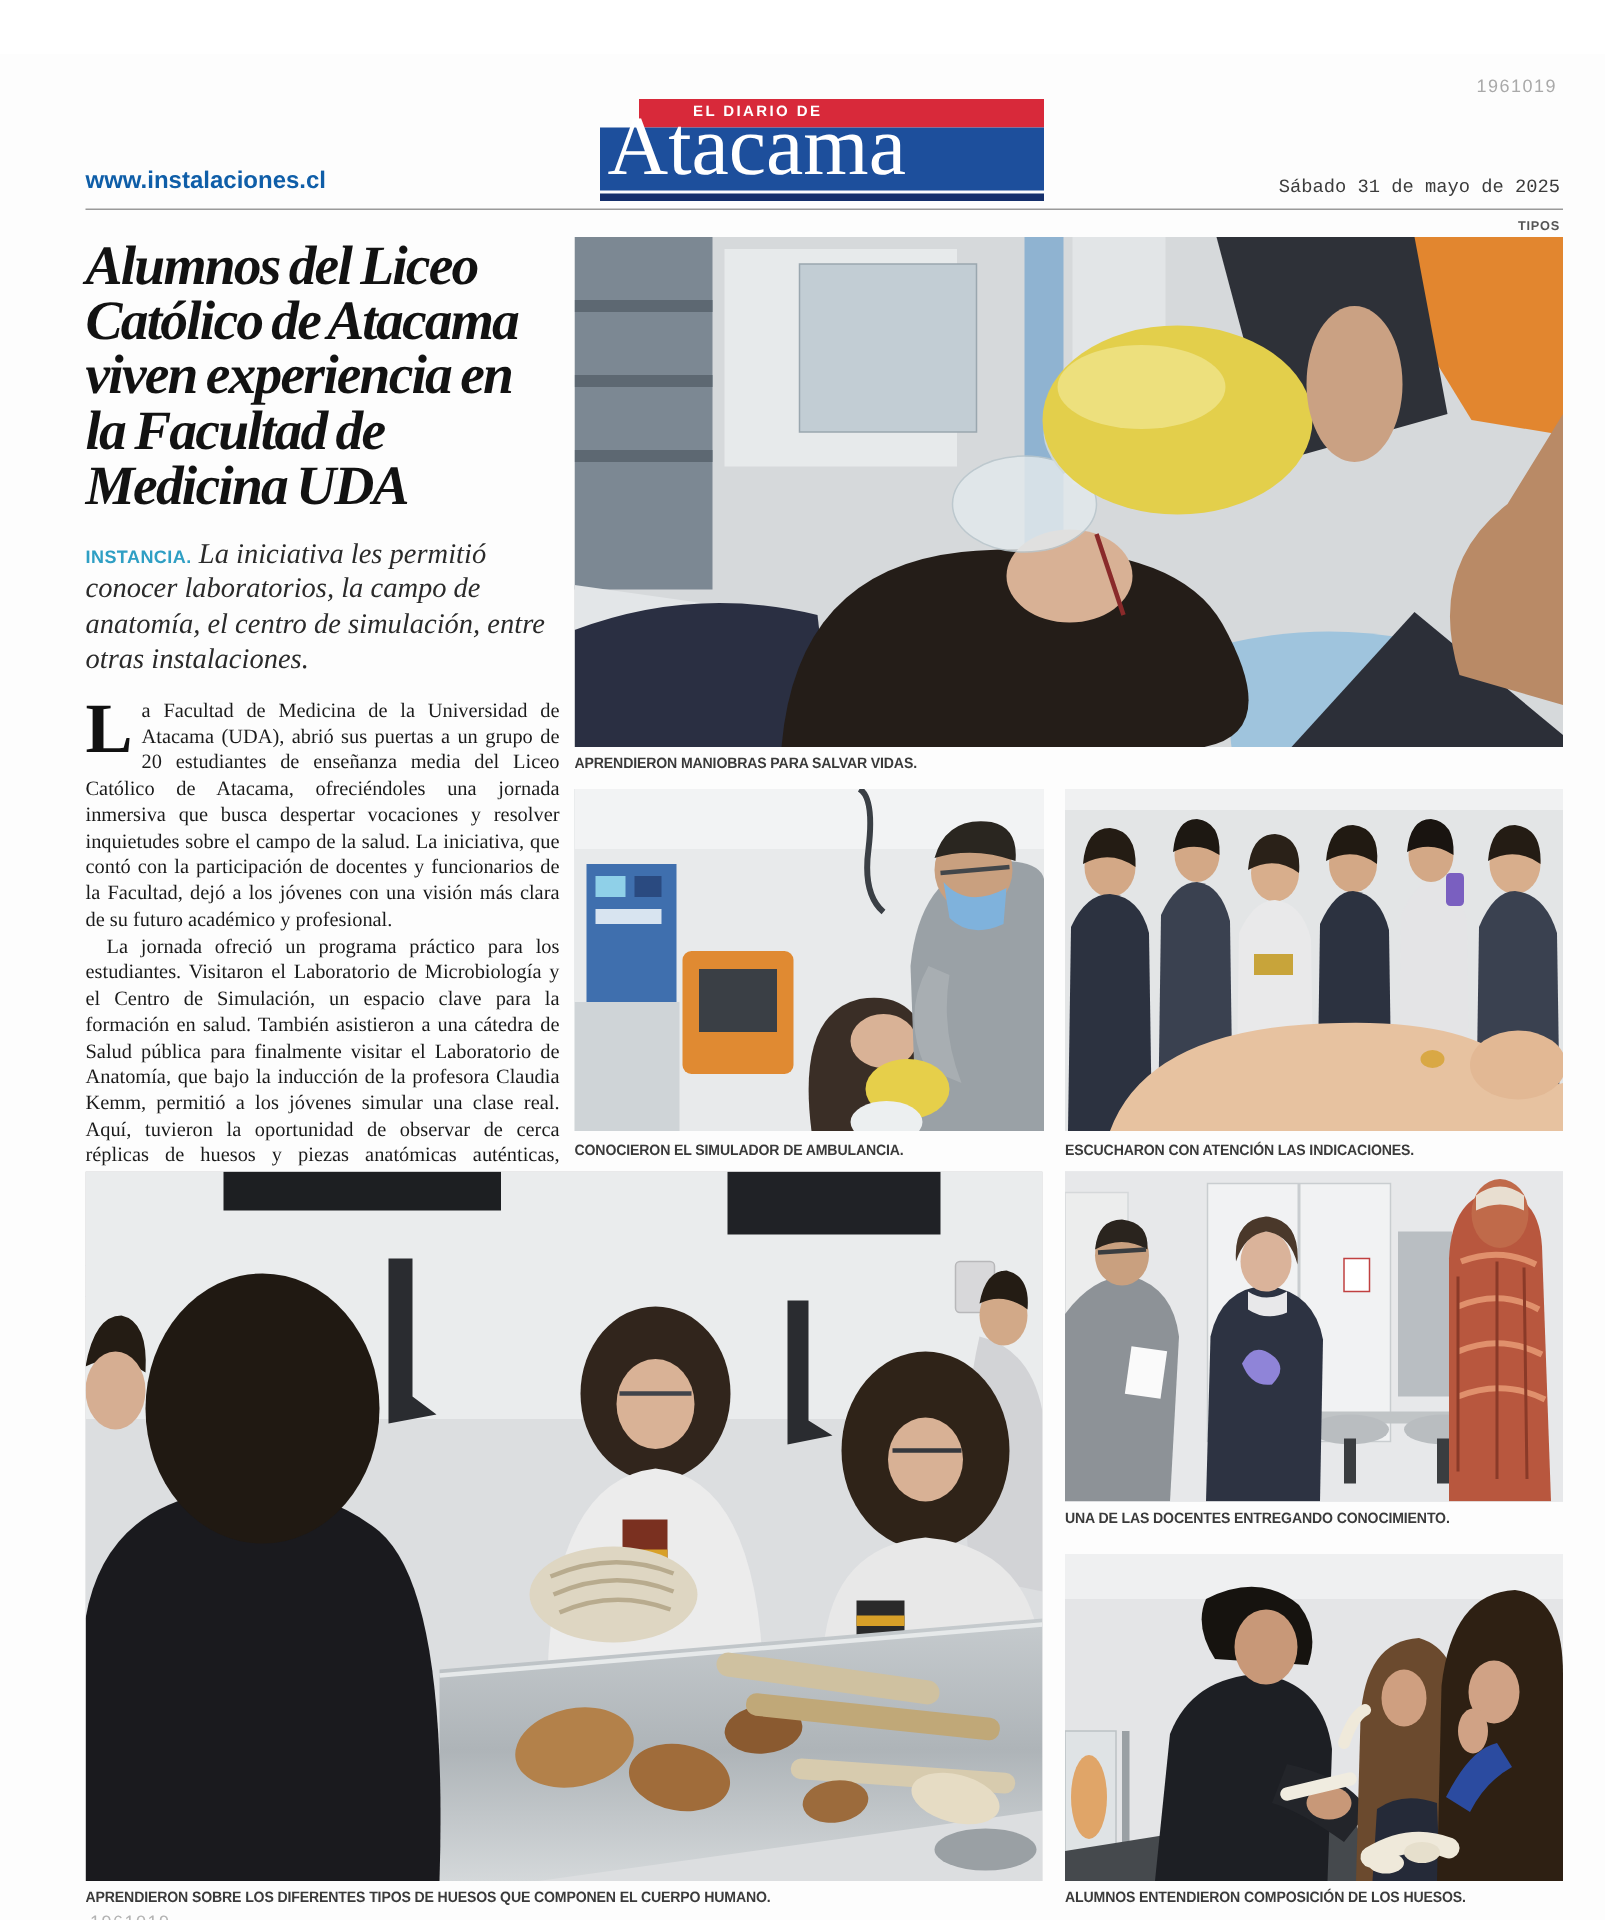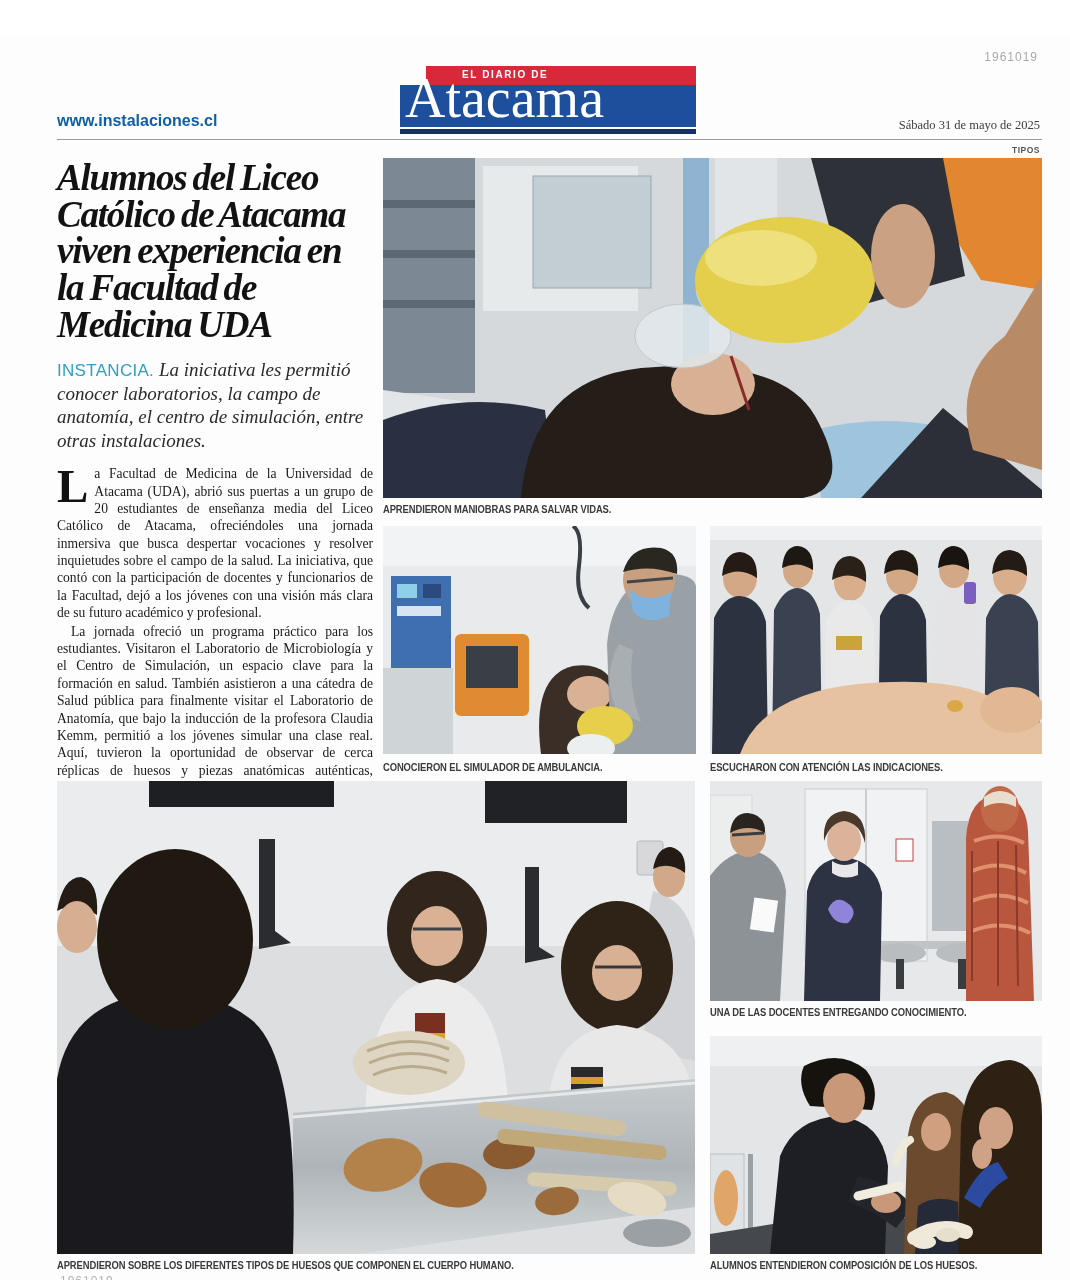"Sábado 31 de mayo de" .date { font-family: Liberation Serif, serif -> Liberation Mono, monospace }
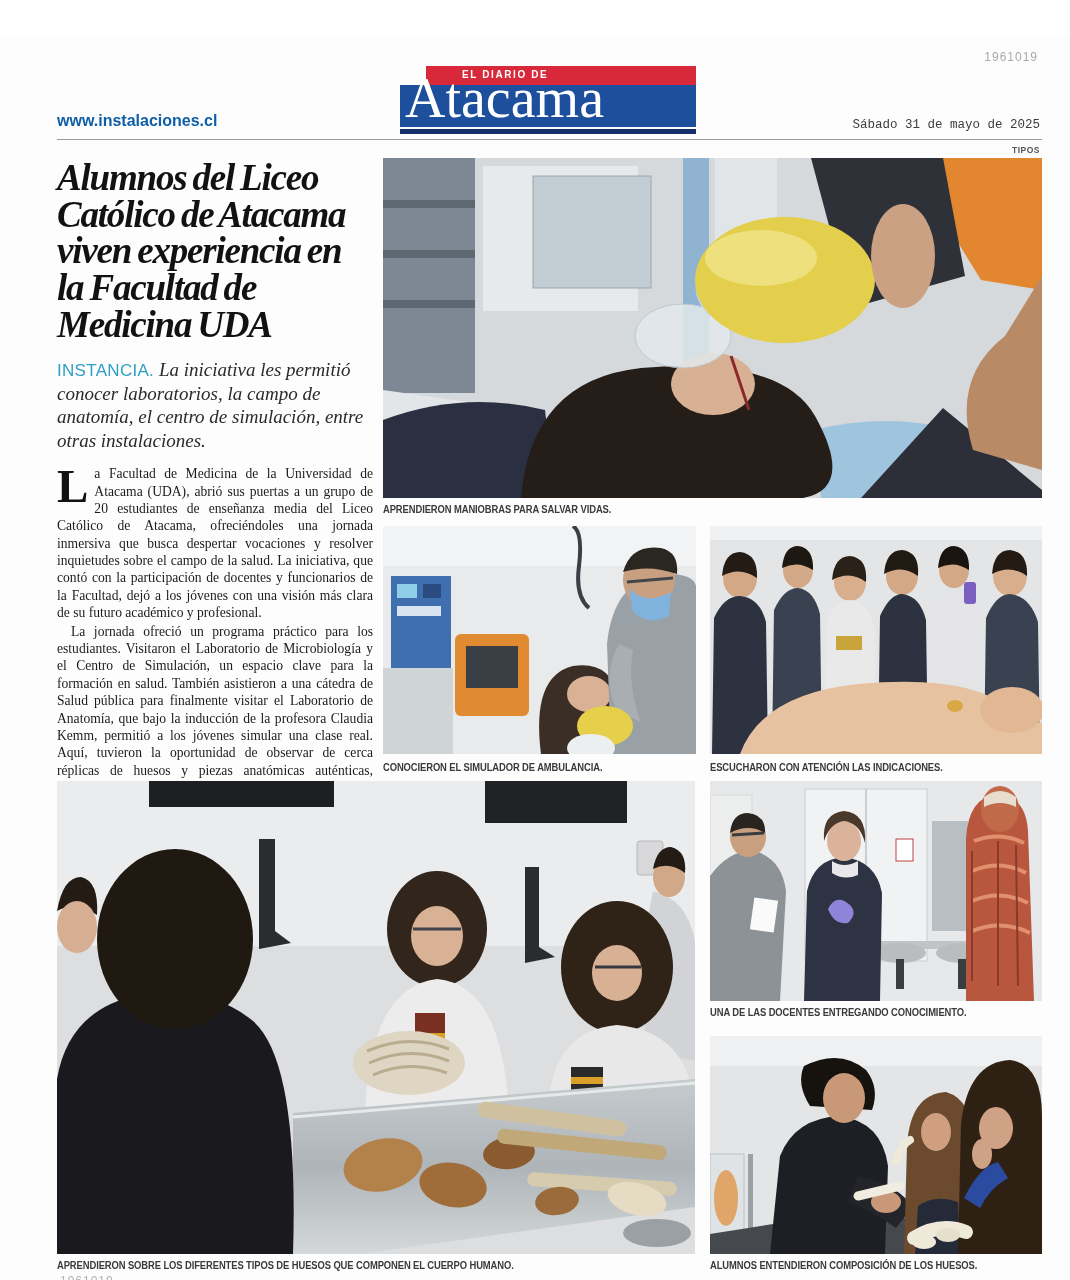"INSTANCIA." .kicker { font-size: 17px -> 12px; font-weight: 400 -> 700 }
